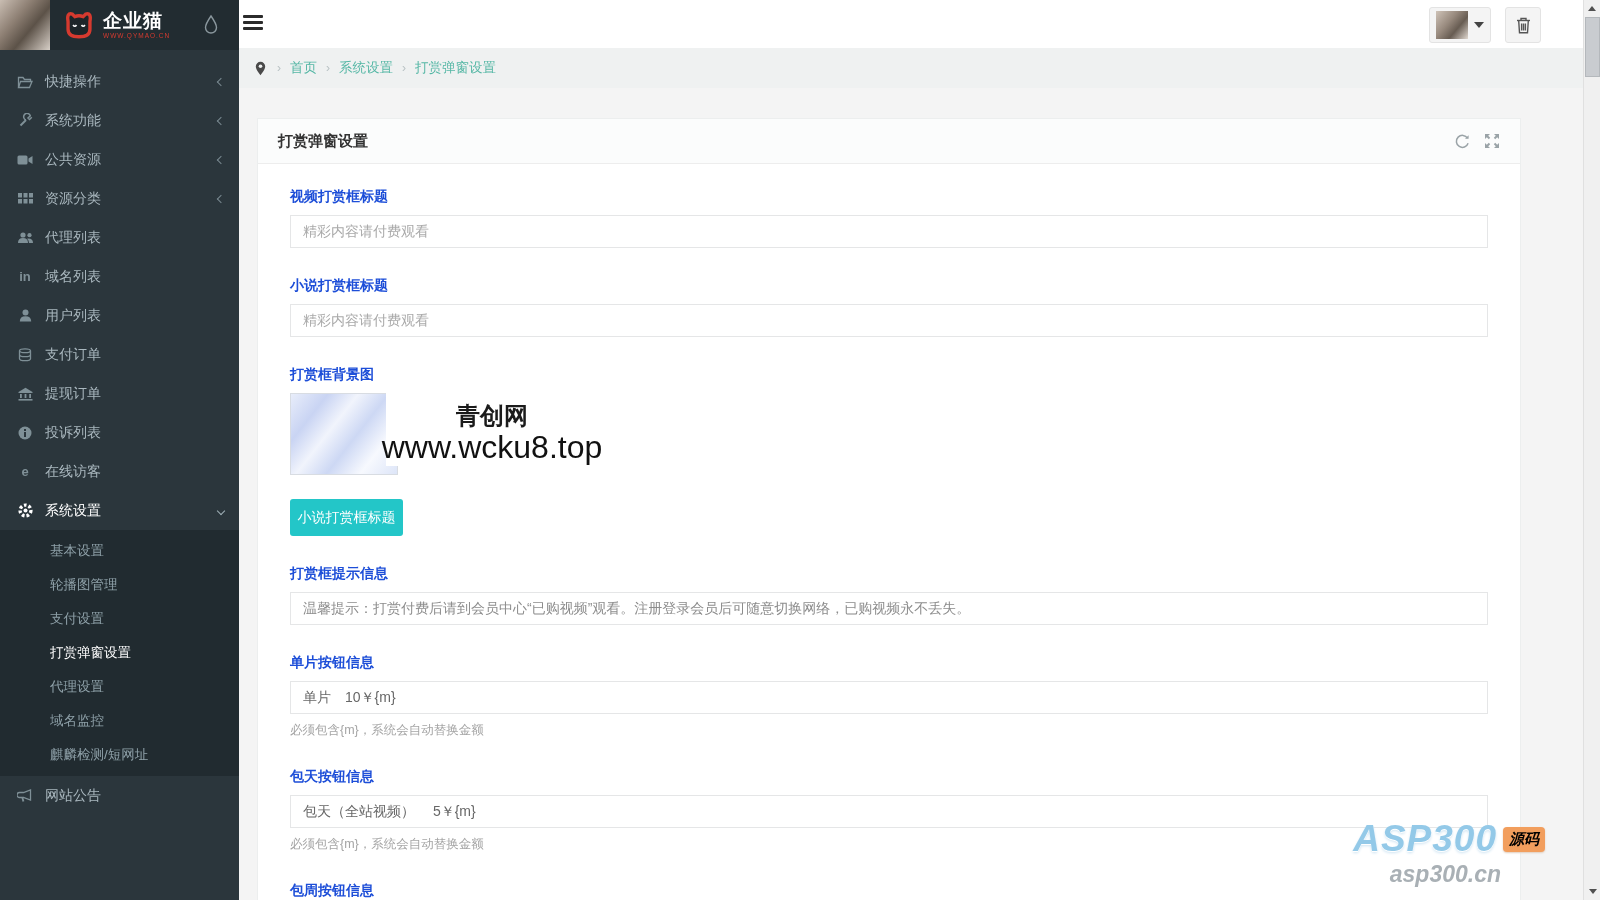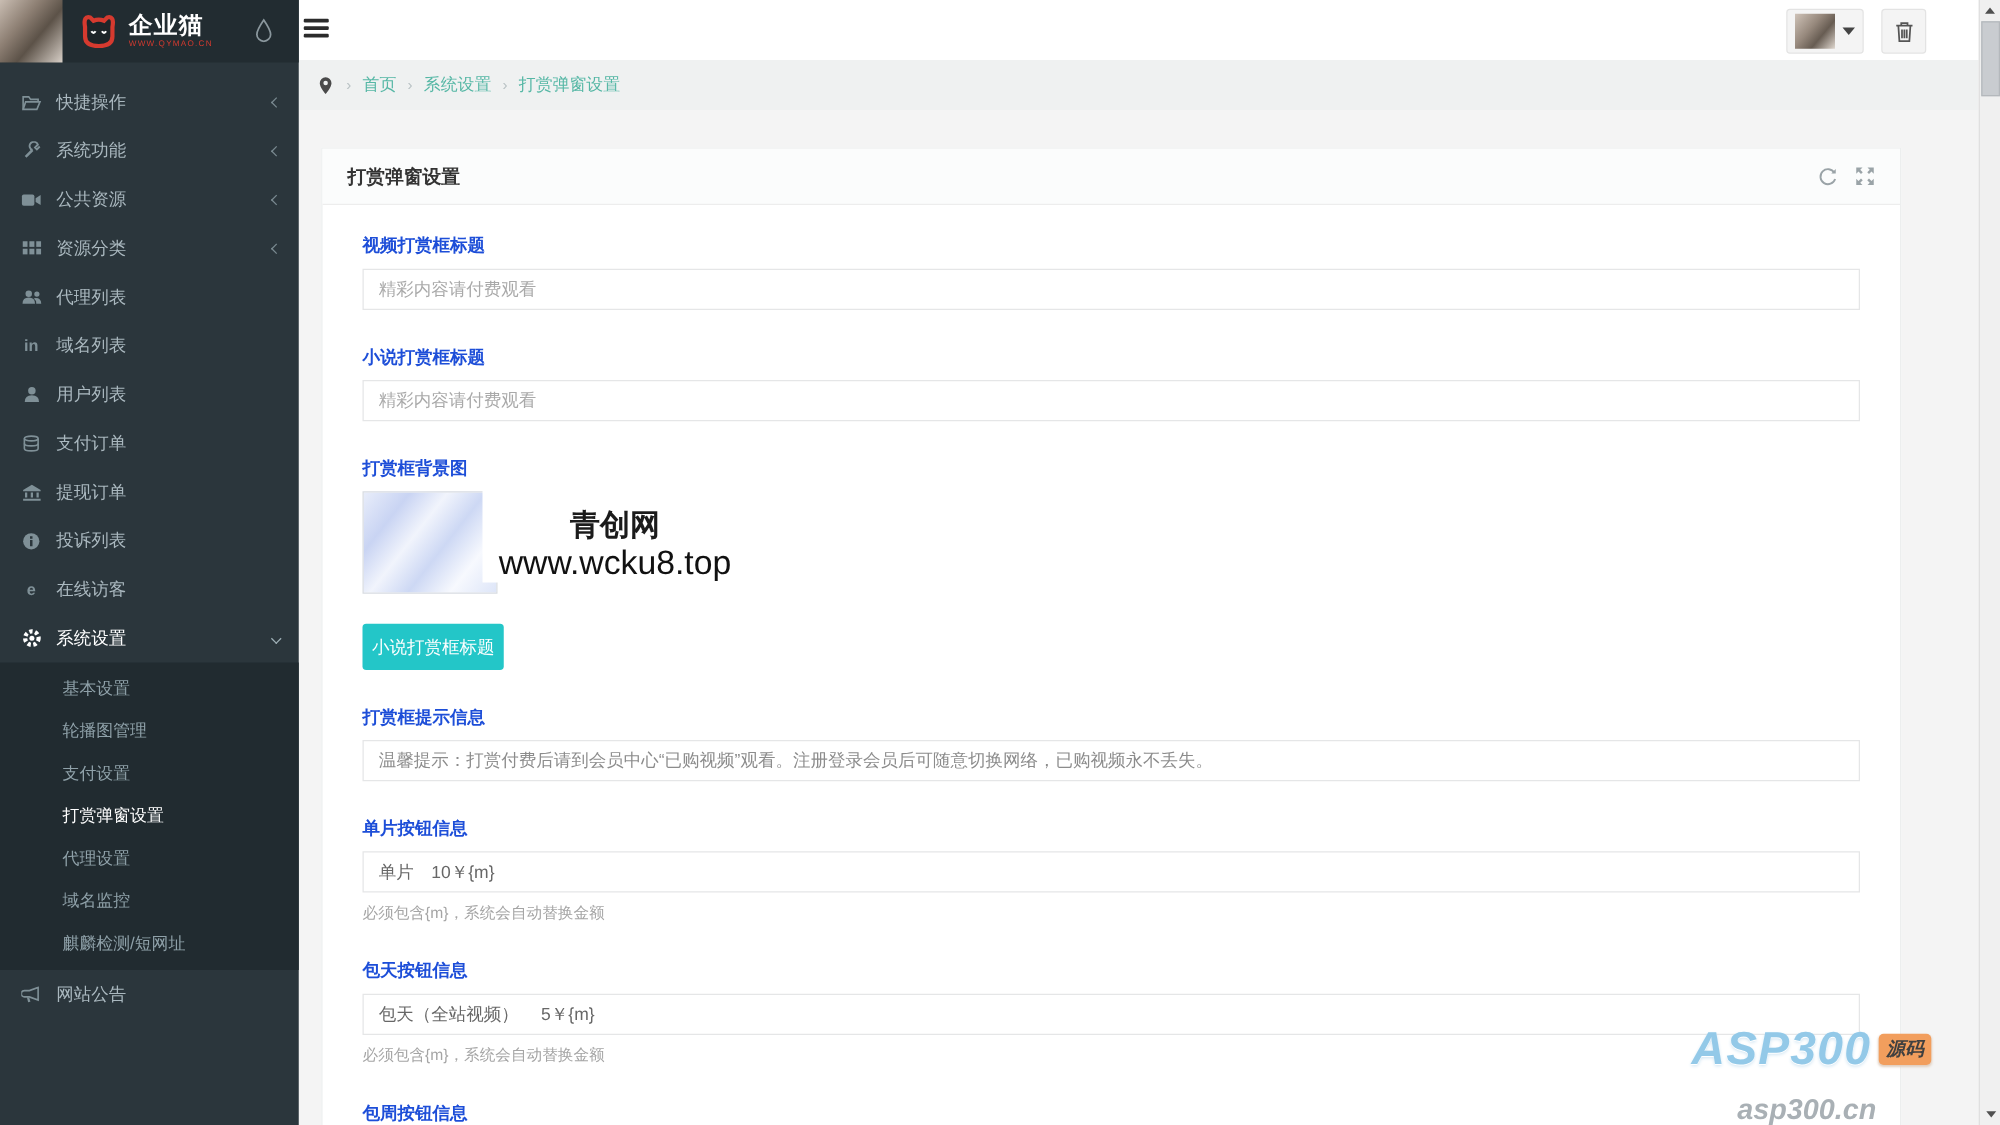"www.wcku8.top" .wm-l2 { font-size: 27px -> 32px }
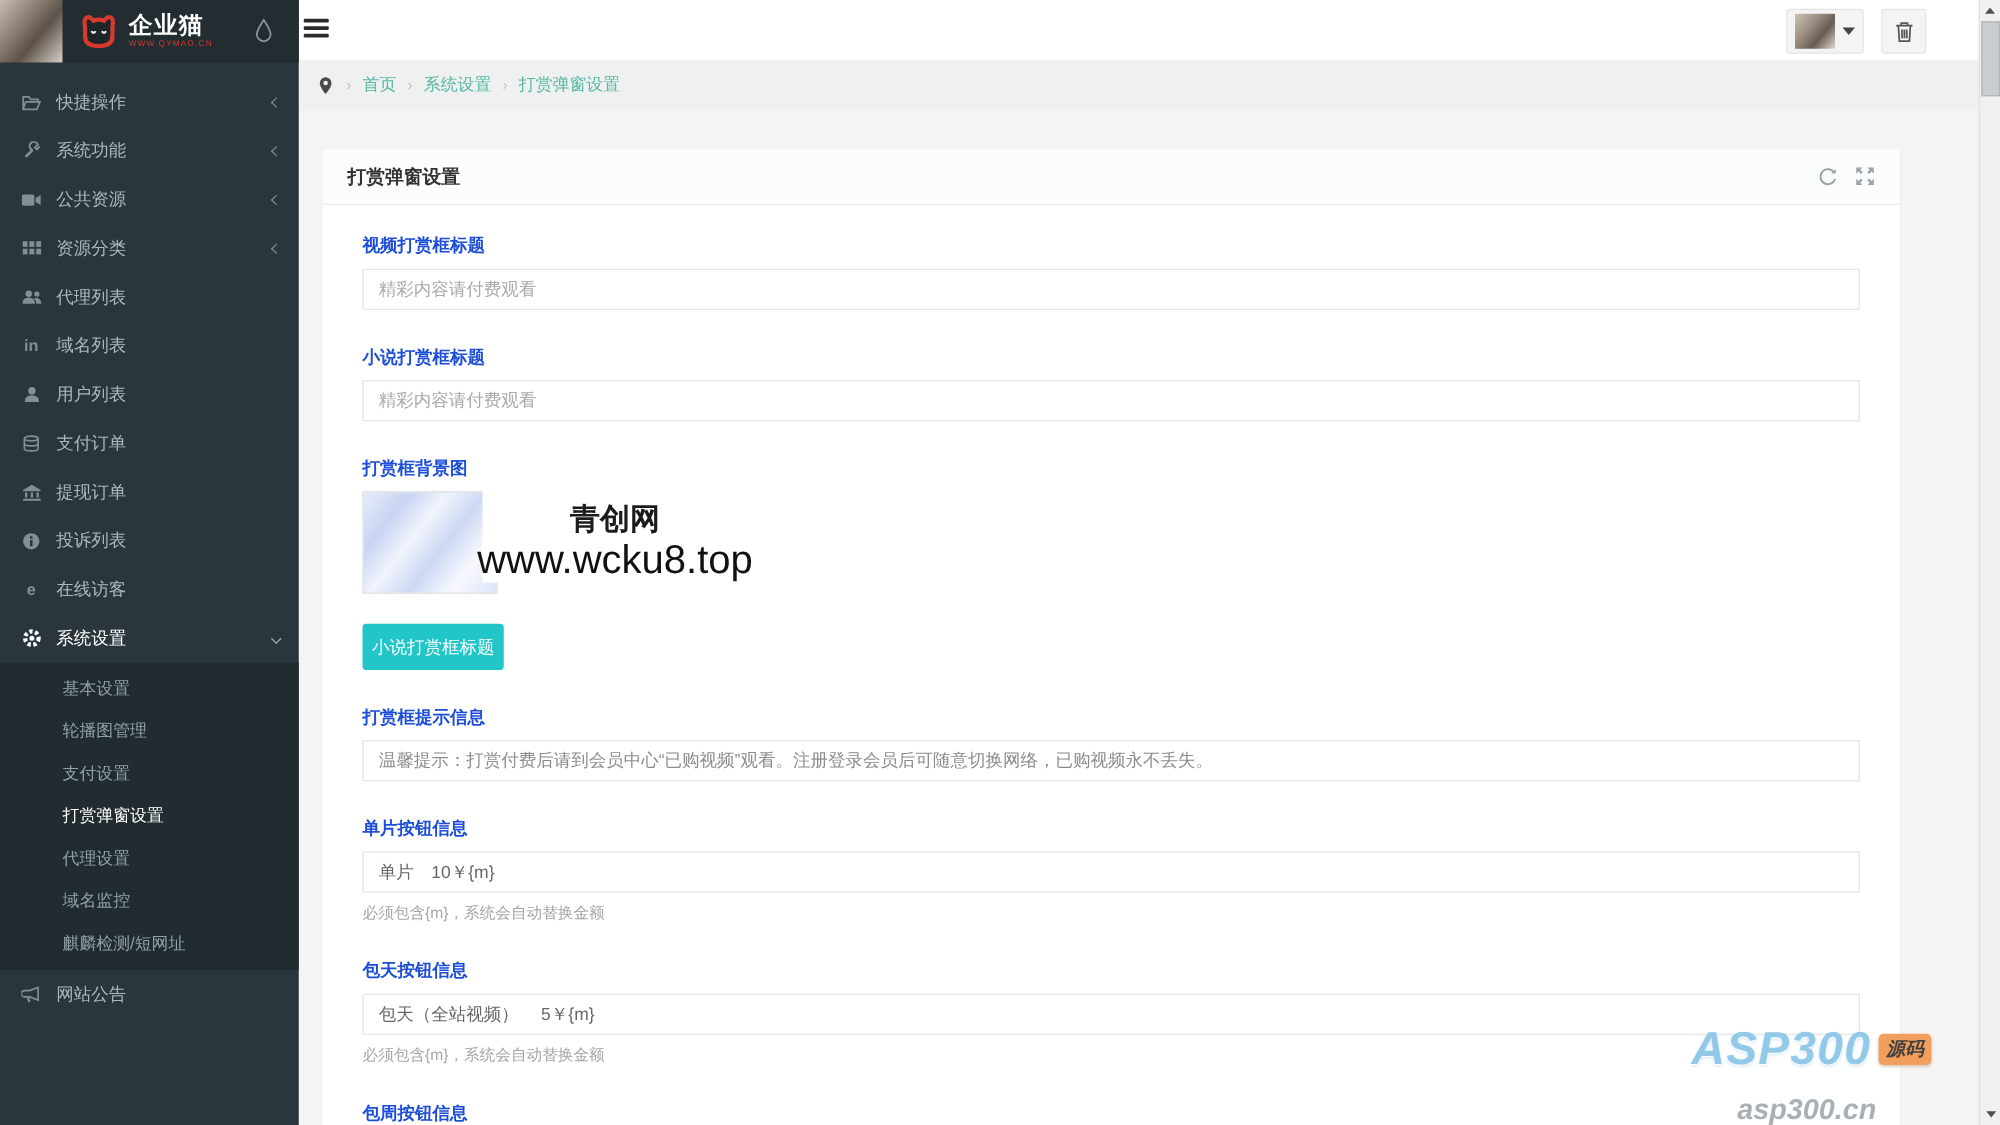"源码" .wm-badge { color: #404040 -> #000000 }
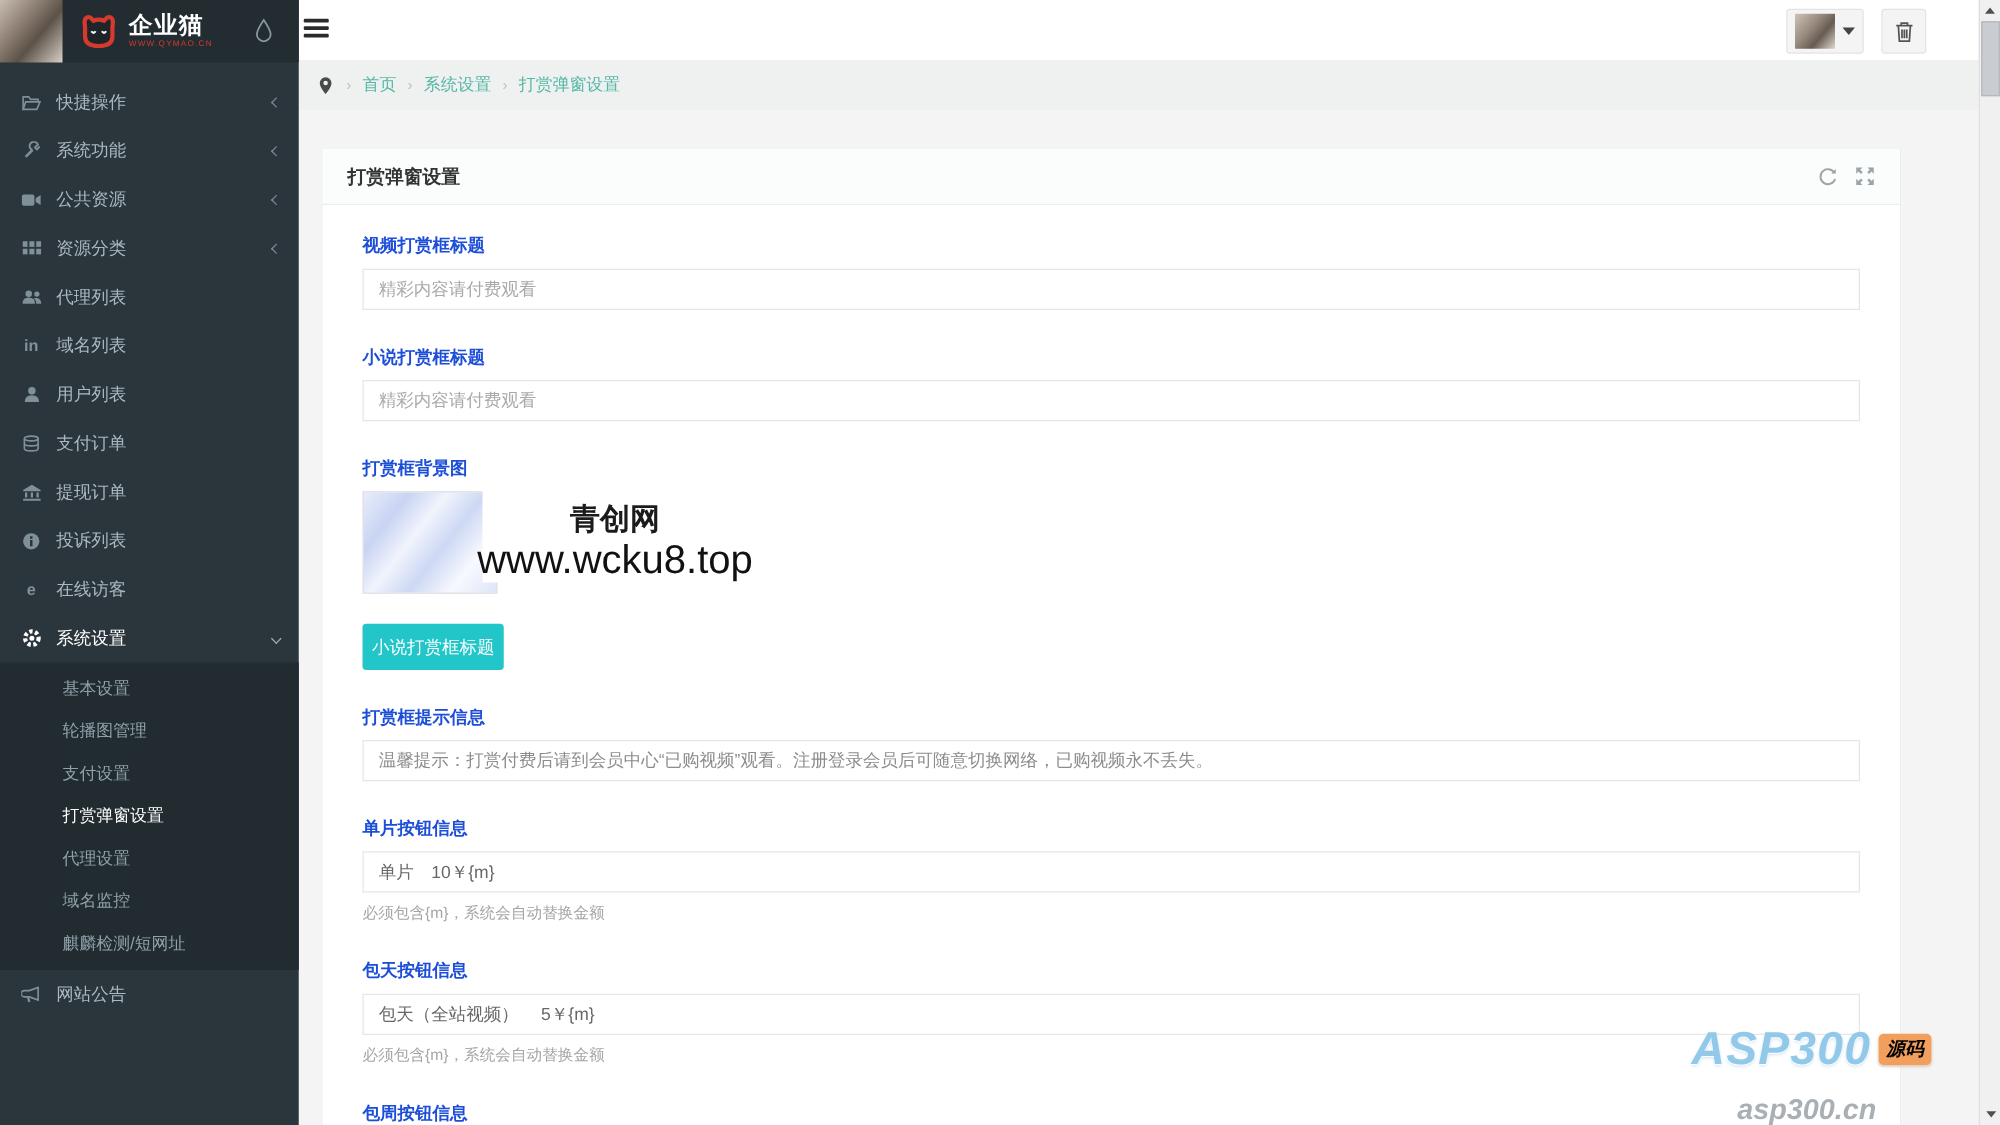"asp300.cn" .wm-domain { margin-top: 14px -> 1px }
